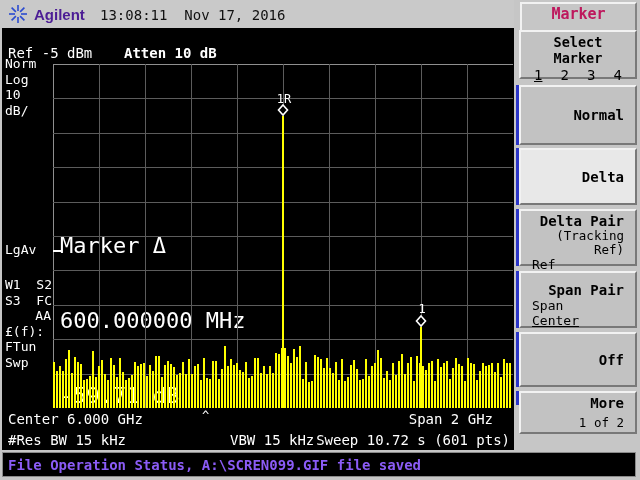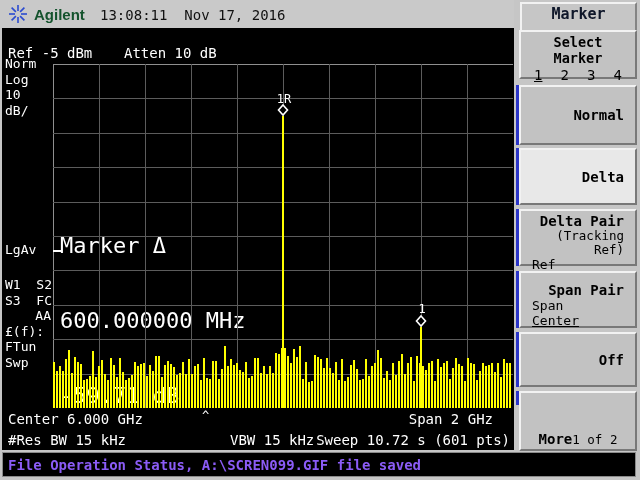"Agilent" .topbar .brand { color: #14532d -> #4c1d95 }
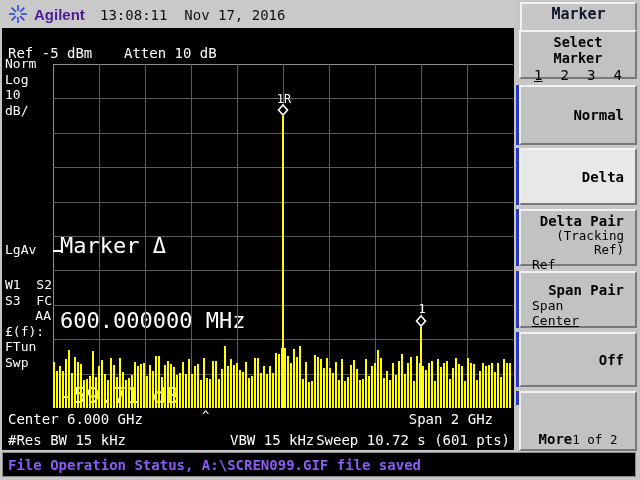"Marker" .menu-title { color: #0f172a -> #be185d }
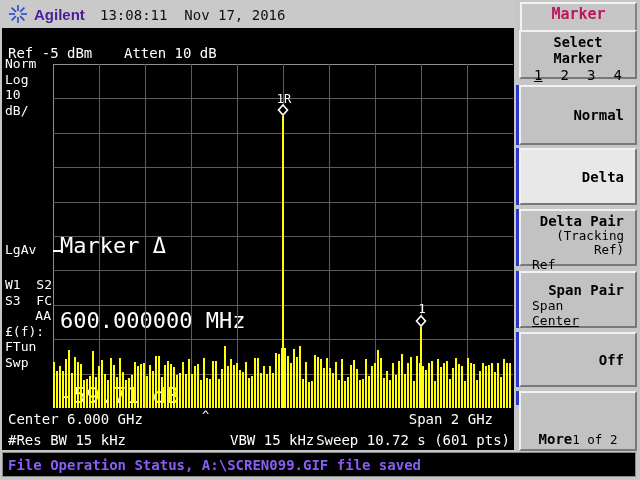"Atten 10 dB" span.txt { font-weight: none -> bold }
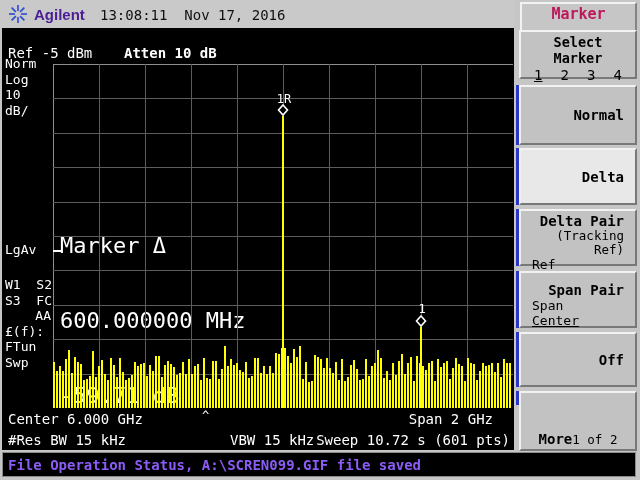"More" div.skey { flex-direction: row -> column; height: 60px -> 43px; justify-content: center -> space-between }
